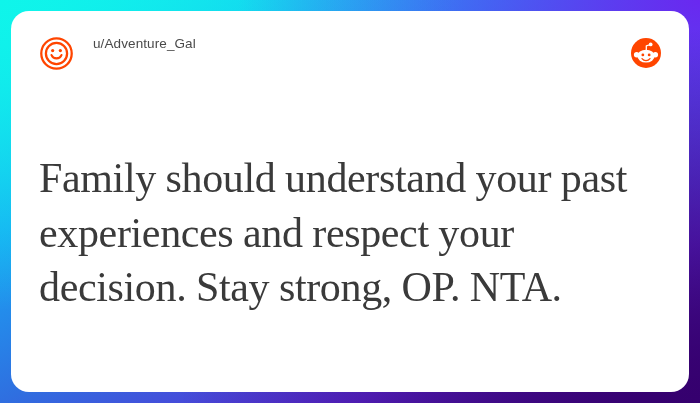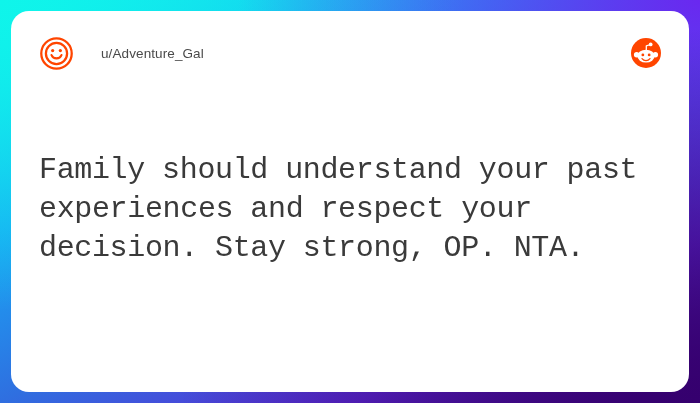"u/Adventure_Gal" .author-block { align-items: center -> flex-start; gap: 27px -> 19px }
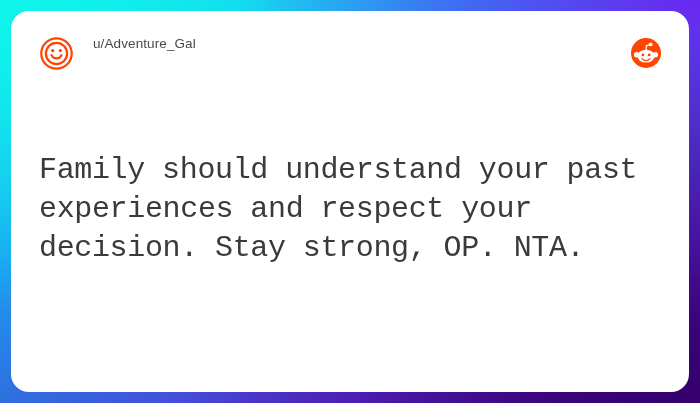"Family should understand your past" .quote-text { font-family: Liberation Mono, monospace -> Liberation Serif, serif; font-size: 30px -> 42px }
